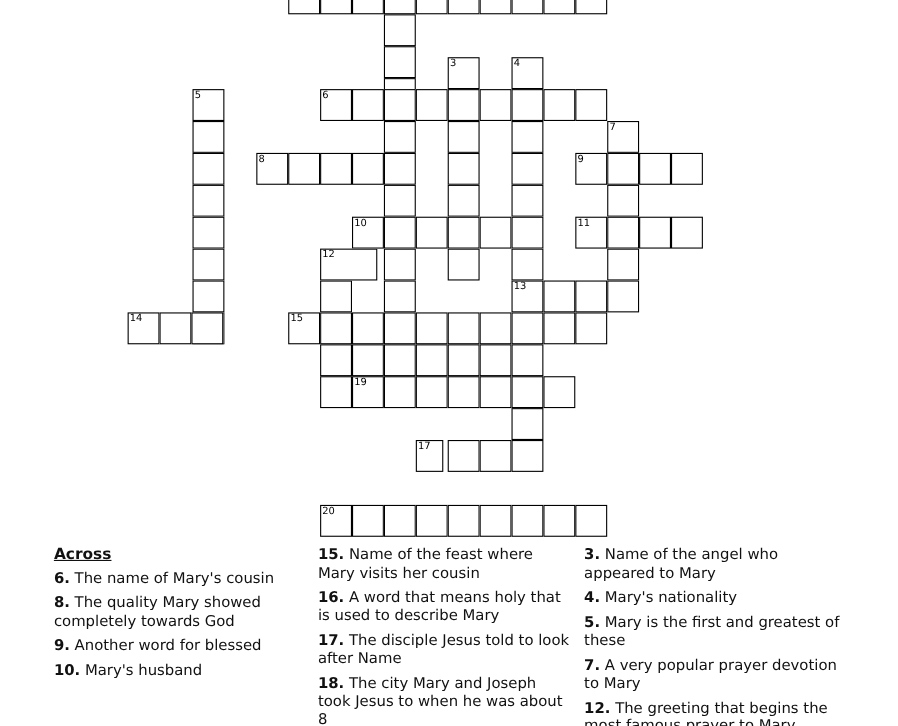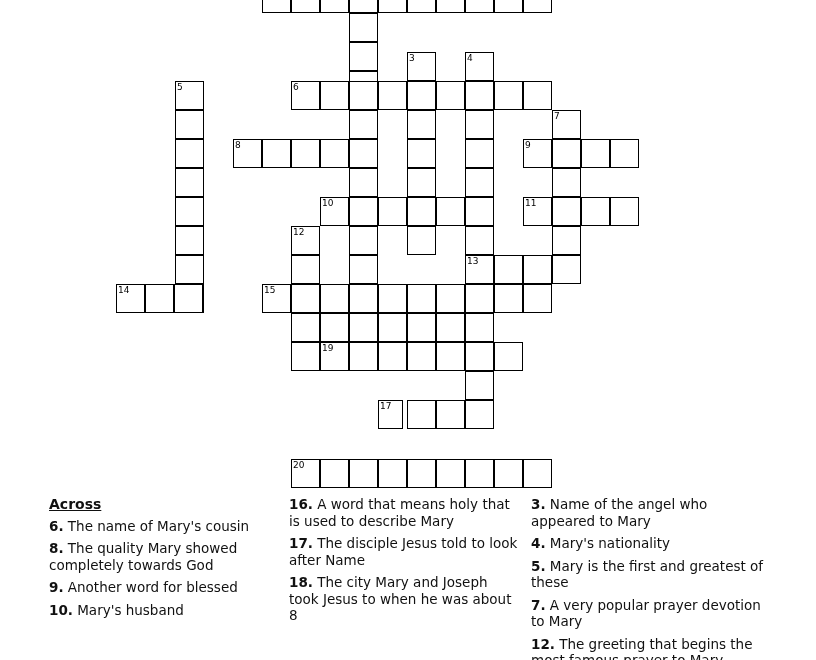"12" div.cell { width: 29px -> 52px }
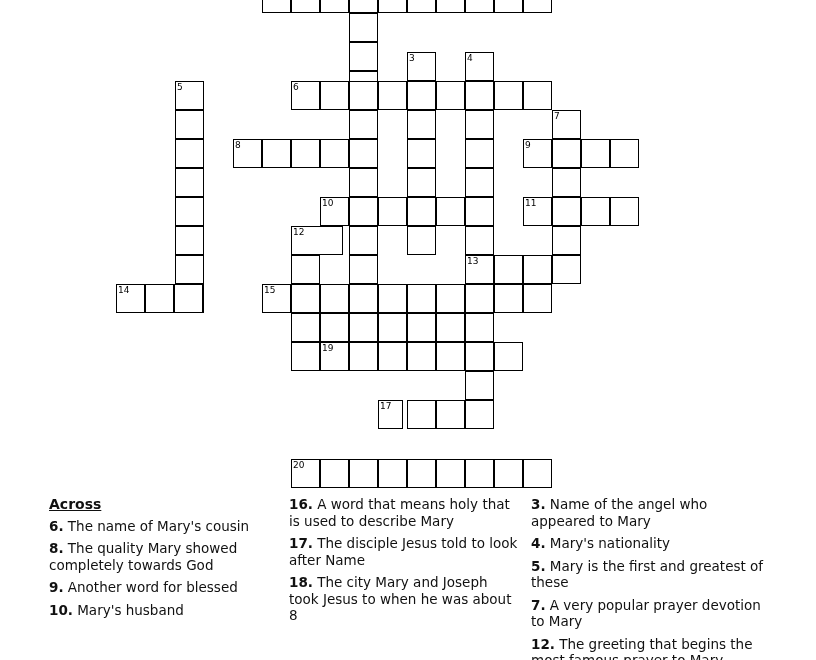"15. Name of the feast" div.clue { html: none -> <div><span>15.</span><span> Name of the feast where Mary visits her cousin</span></div> }
